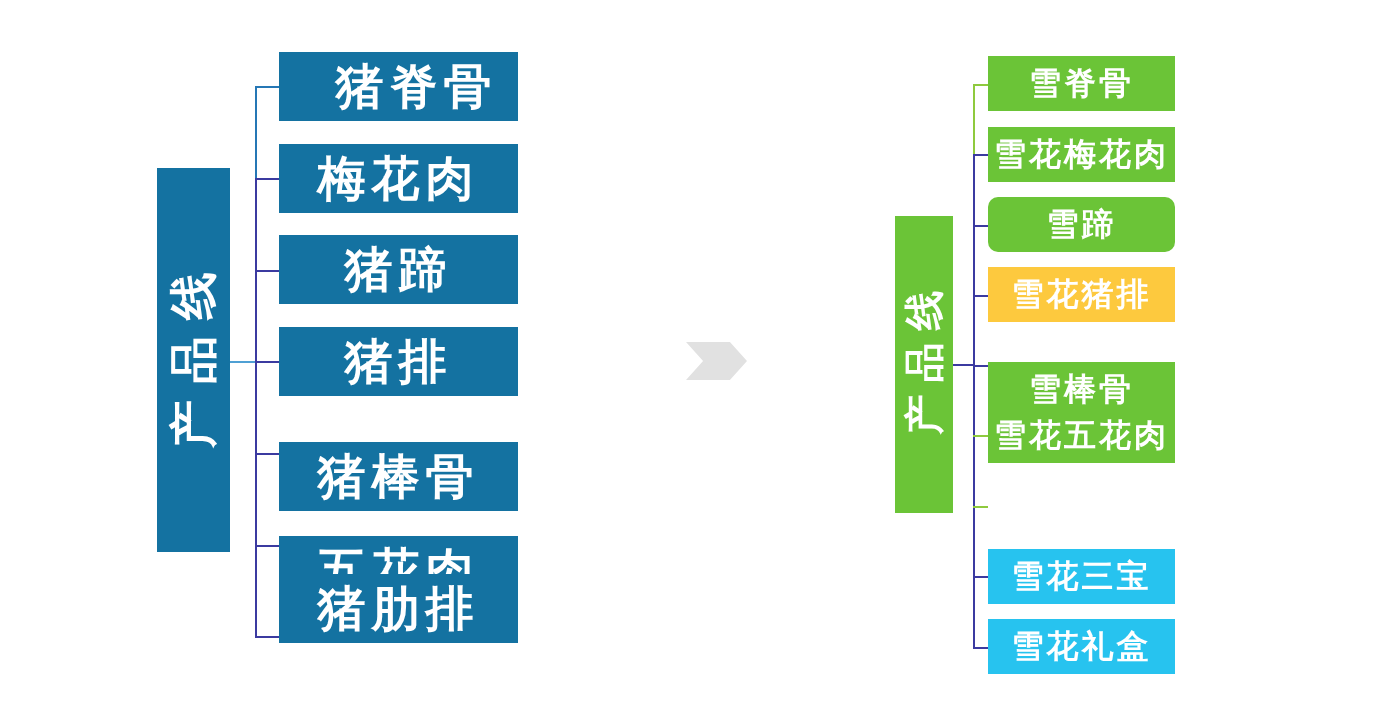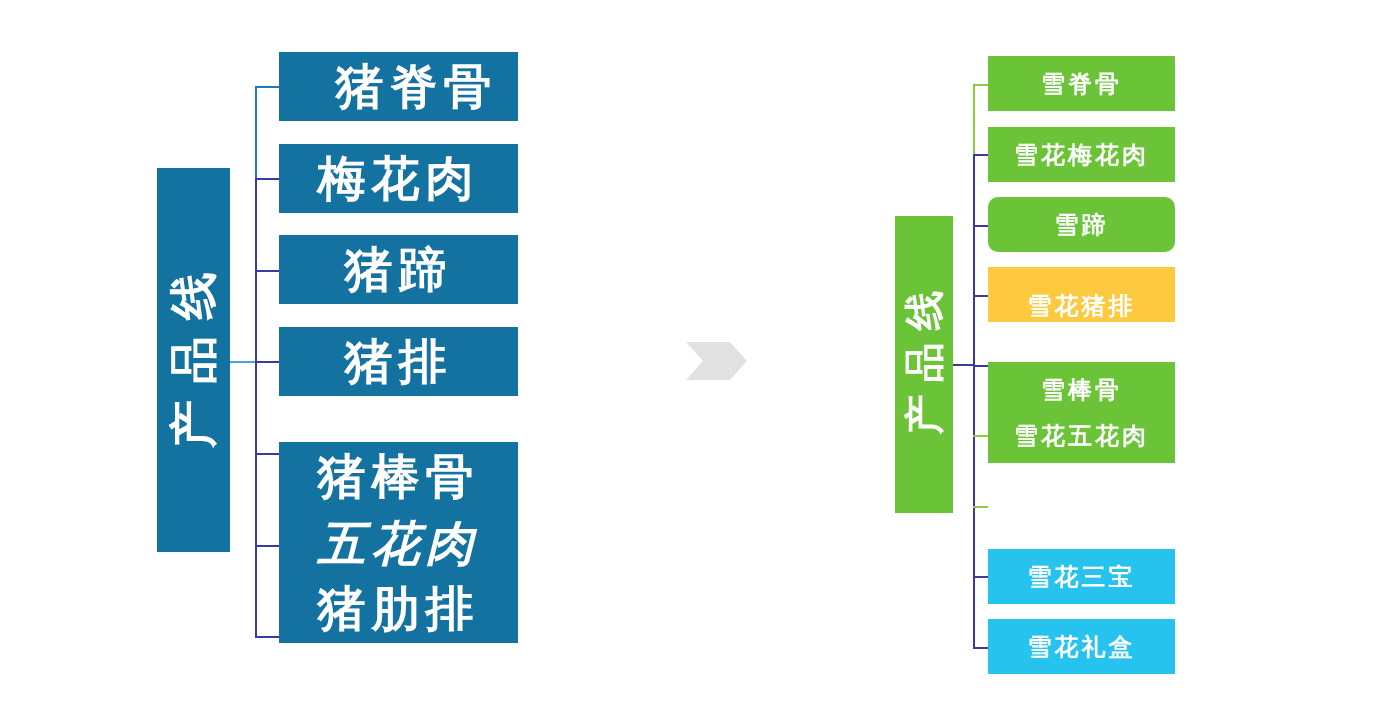"雪脊骨" .right-item { font-size: 24px -> 32px }
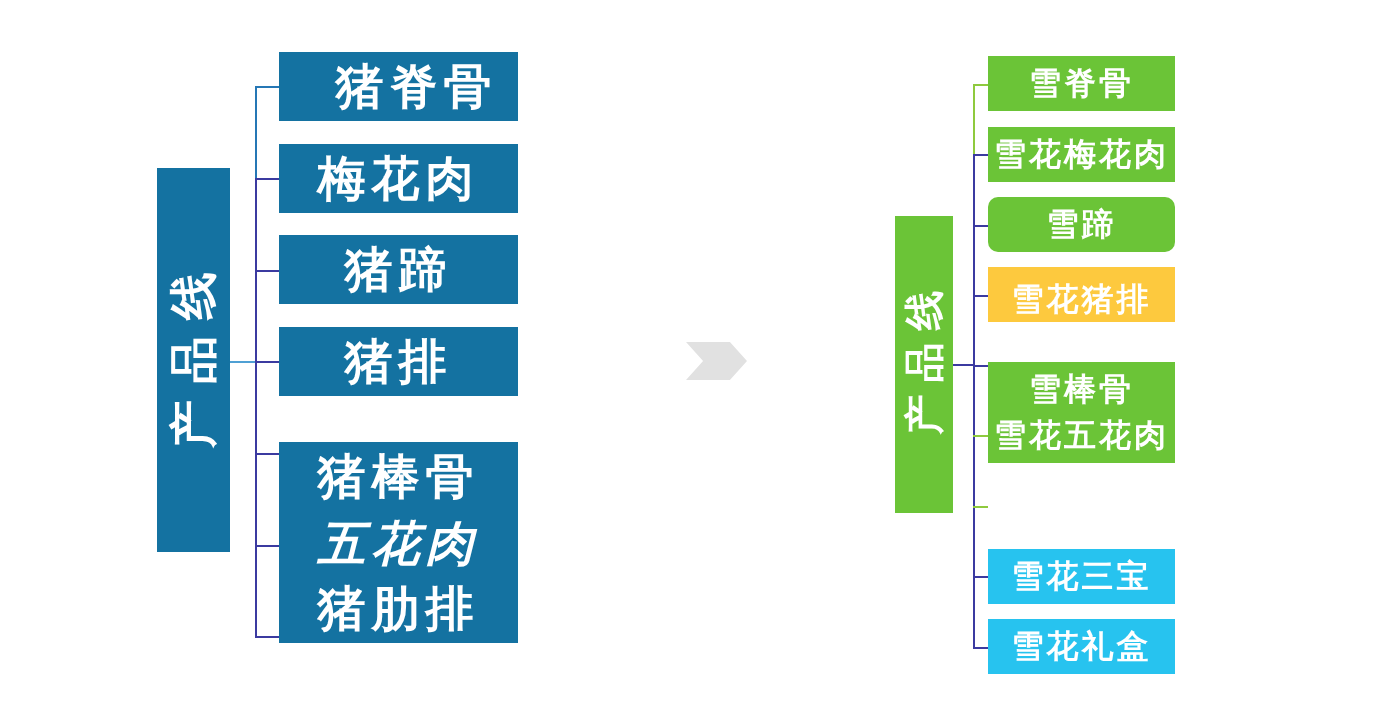"雪花猪排" .box-yellow { align-items: flex-end -> none }
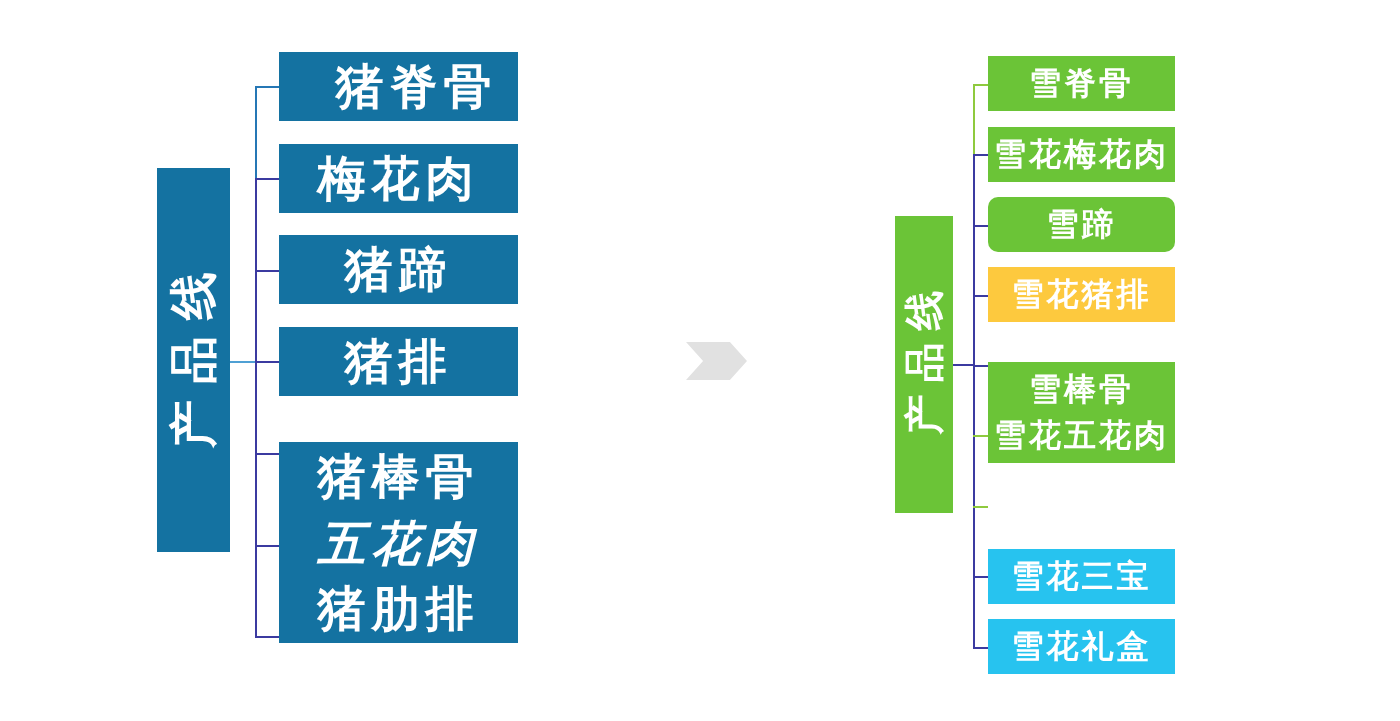"五花肉" div.box { font-style: italic -> none; top: 509px -> 536px }
